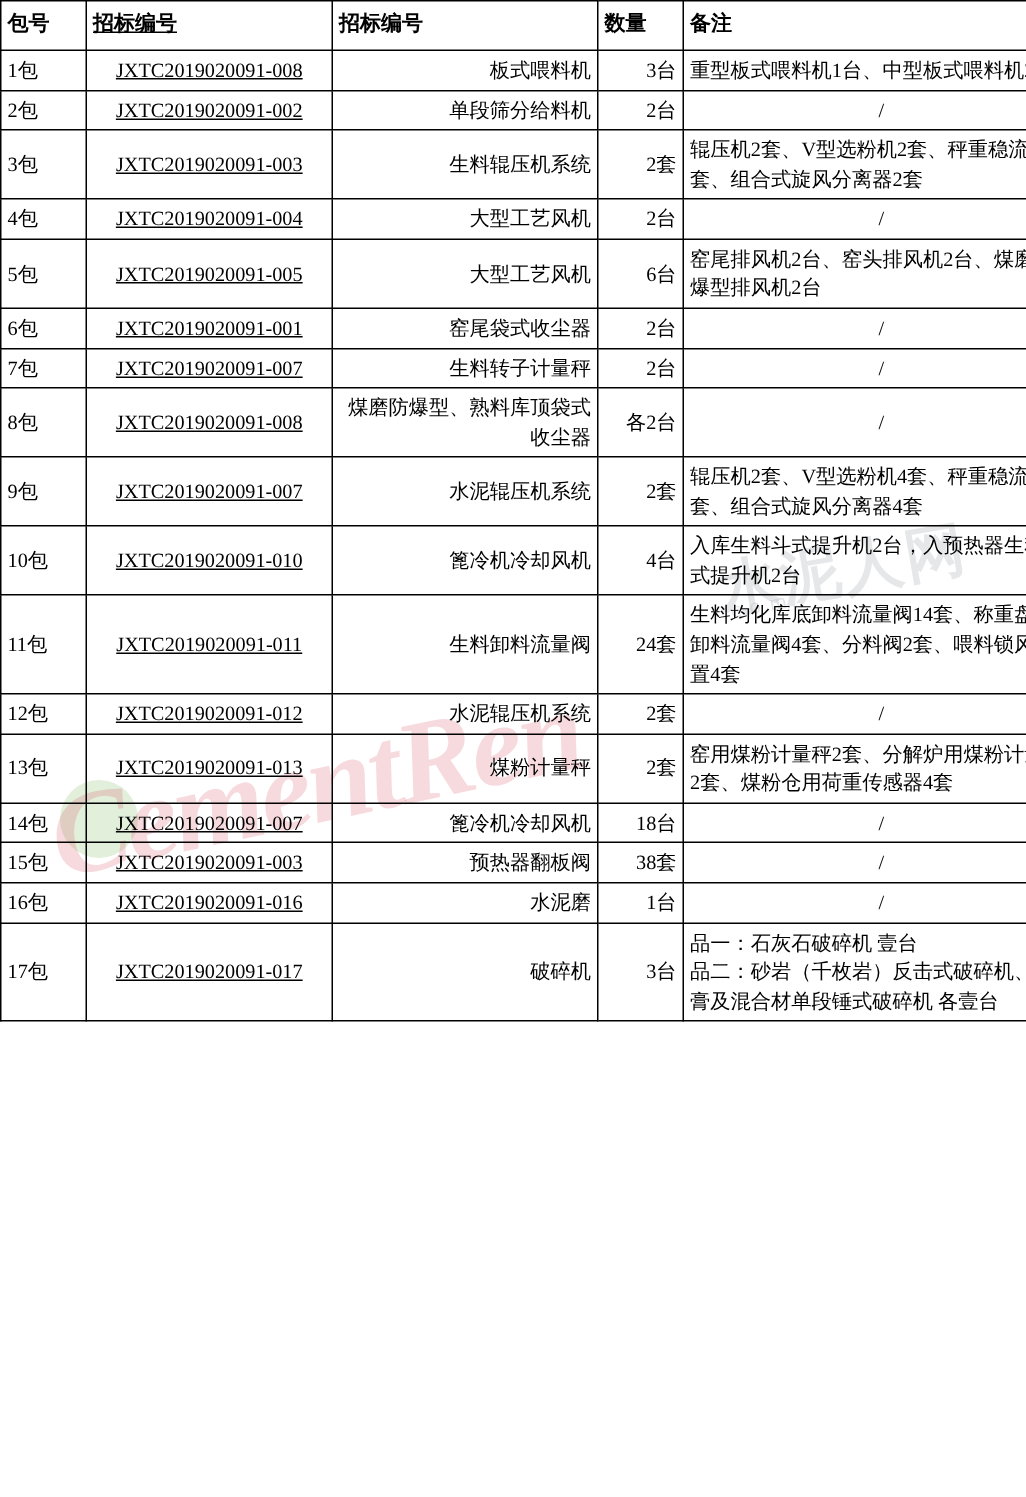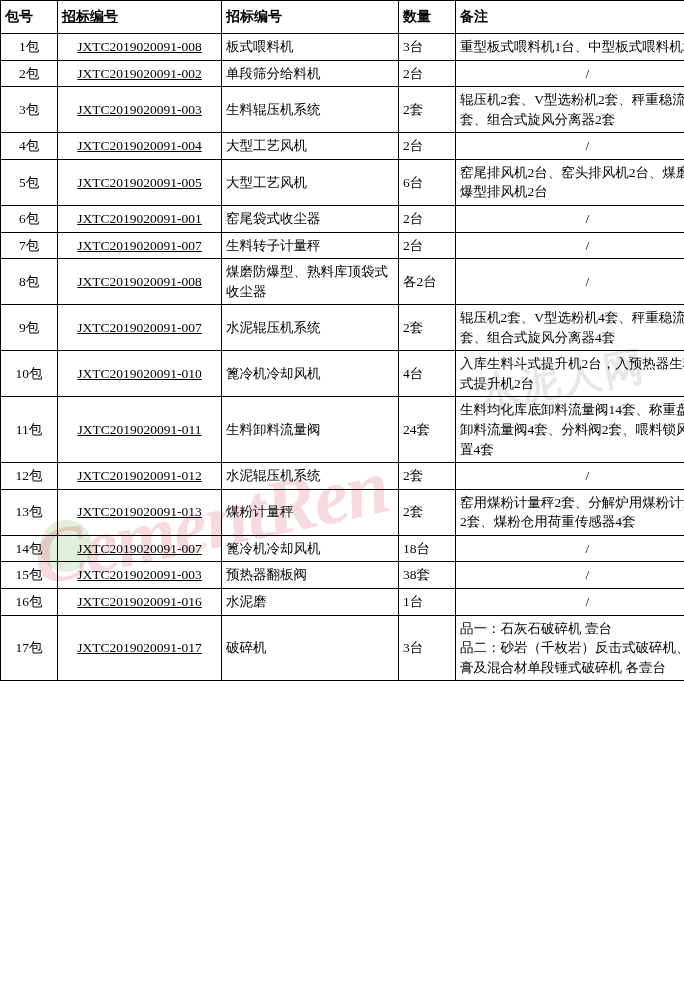"1包" .col-pkg { text-align: center -> left }
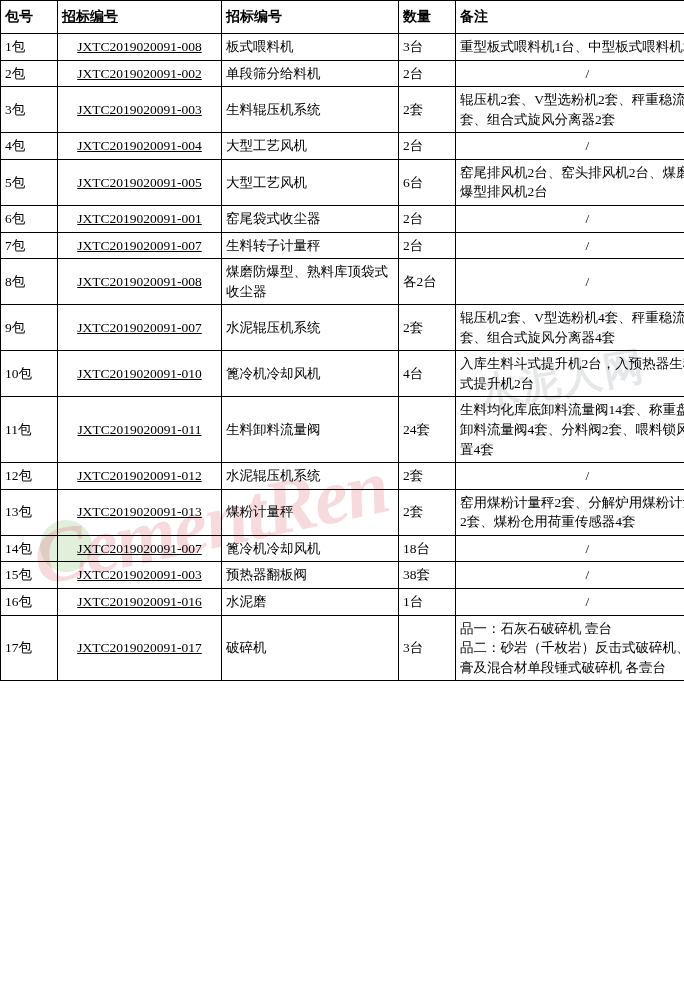"板式喂料机" .col-name { text-align: left -> right }
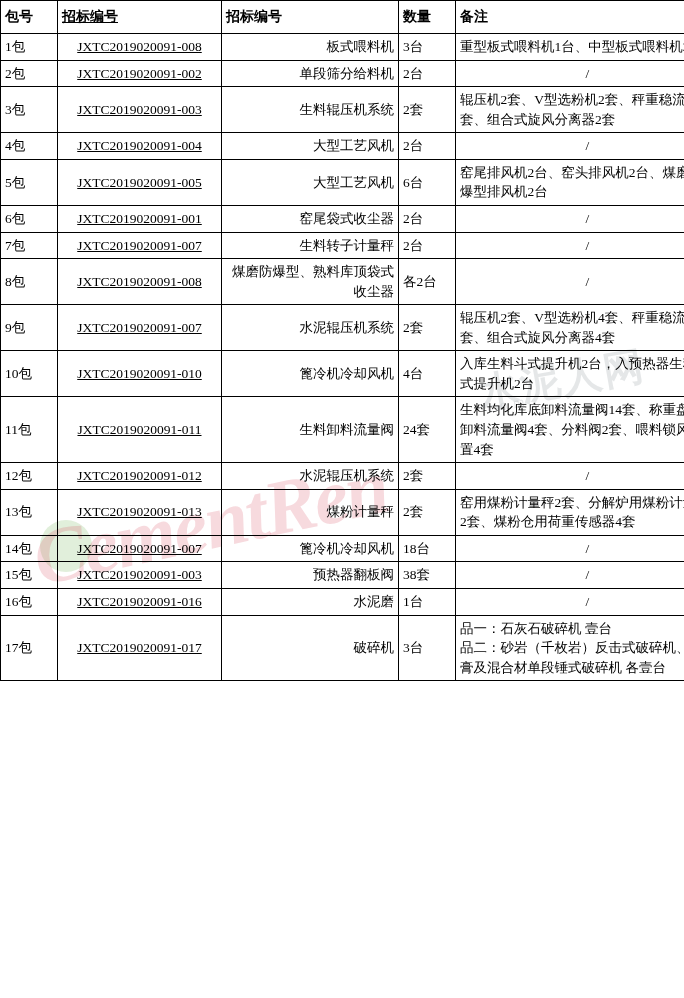"3台" .col-qty { text-align: left -> right }
